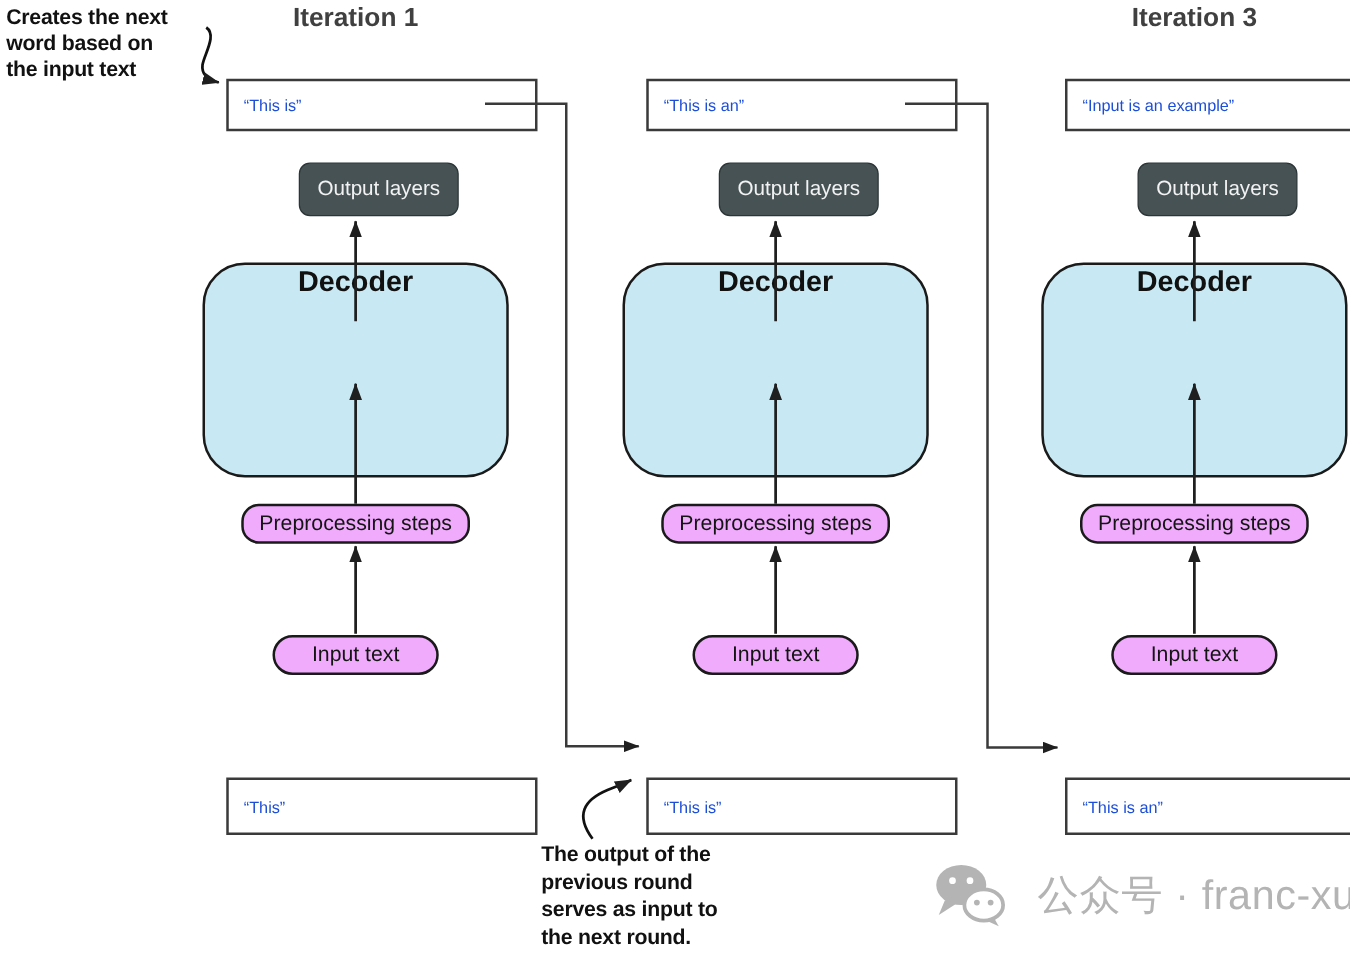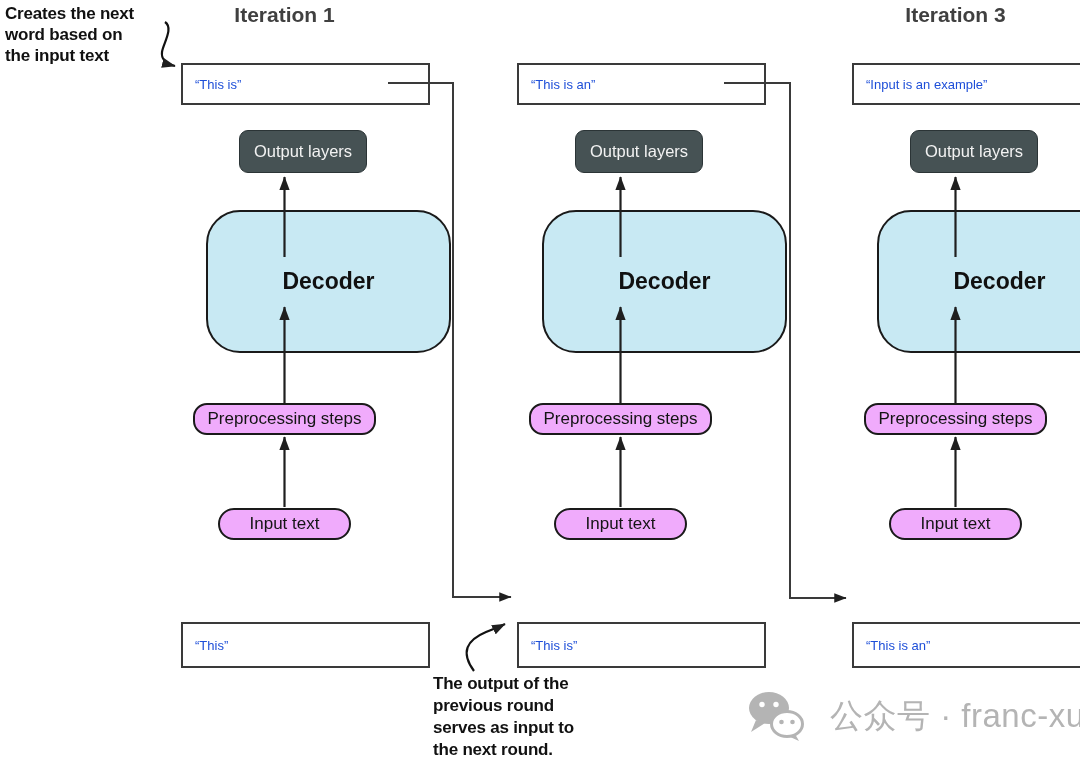"Decoder" .decoder { align-items: center -> flex-start; height: 143px -> 172px; margin-left: 44px -> none }
